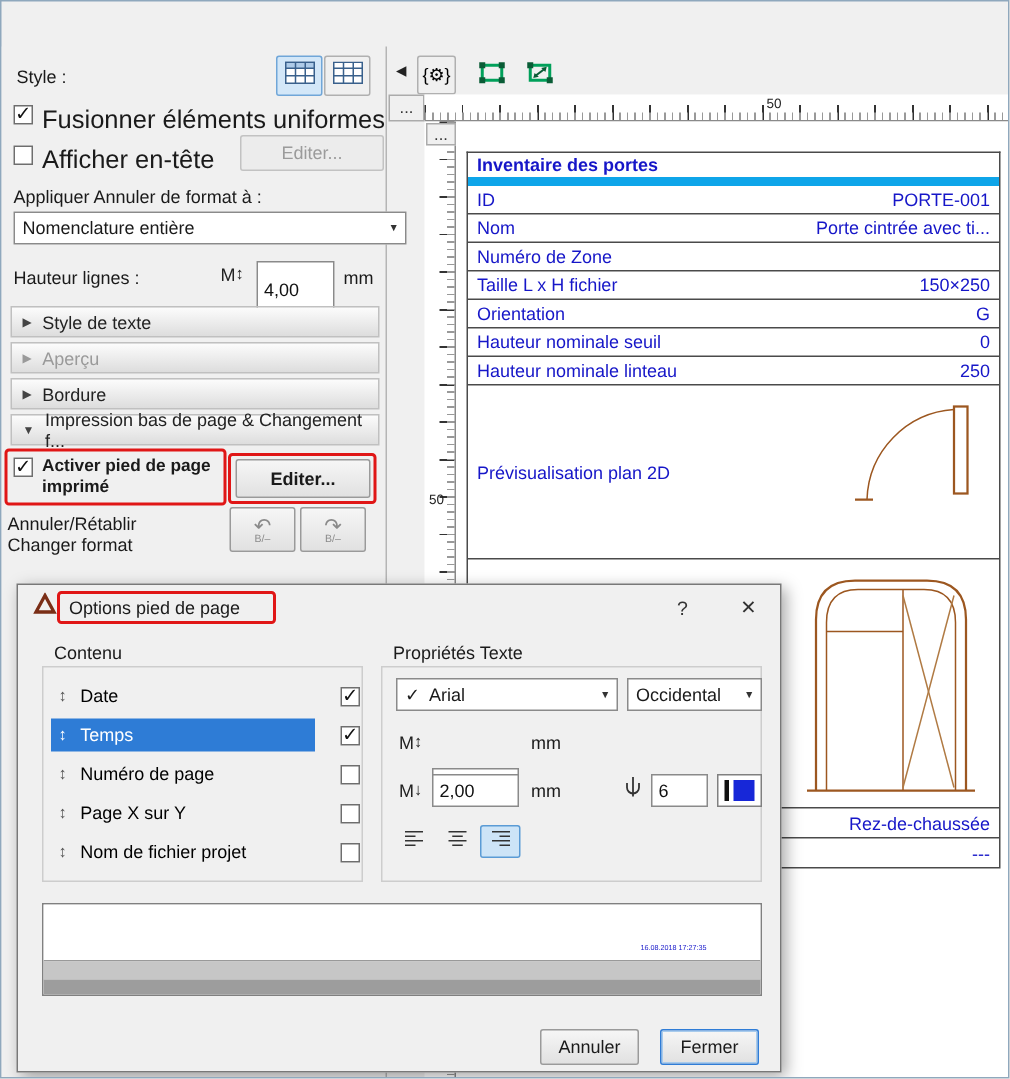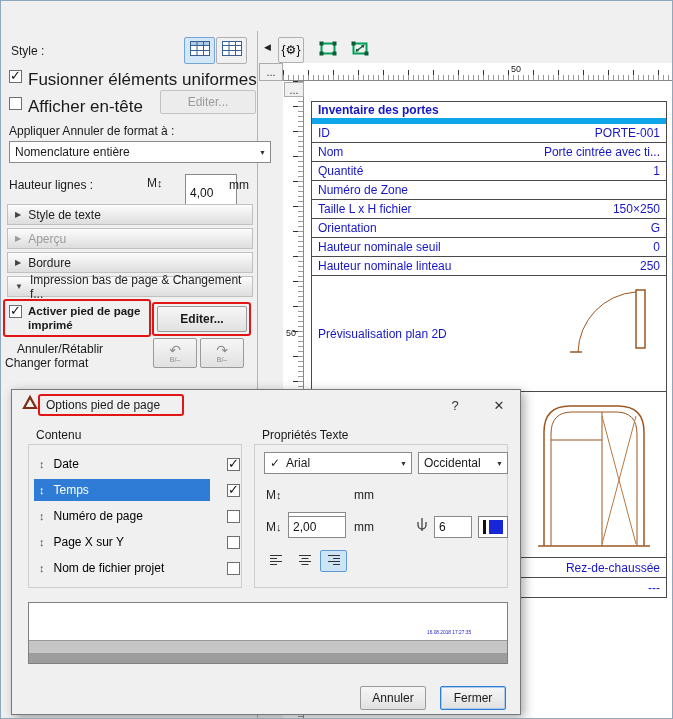"Quantité" div.srow { html: <div> <span>Quantité</span> <span>1</span> </div> -> none }
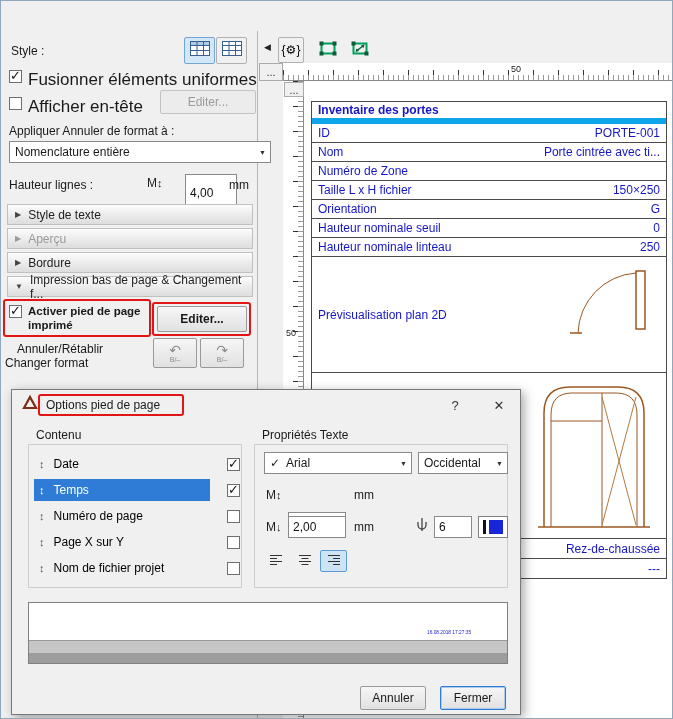"4,00" input.tinput { left: 184px -> 170px }
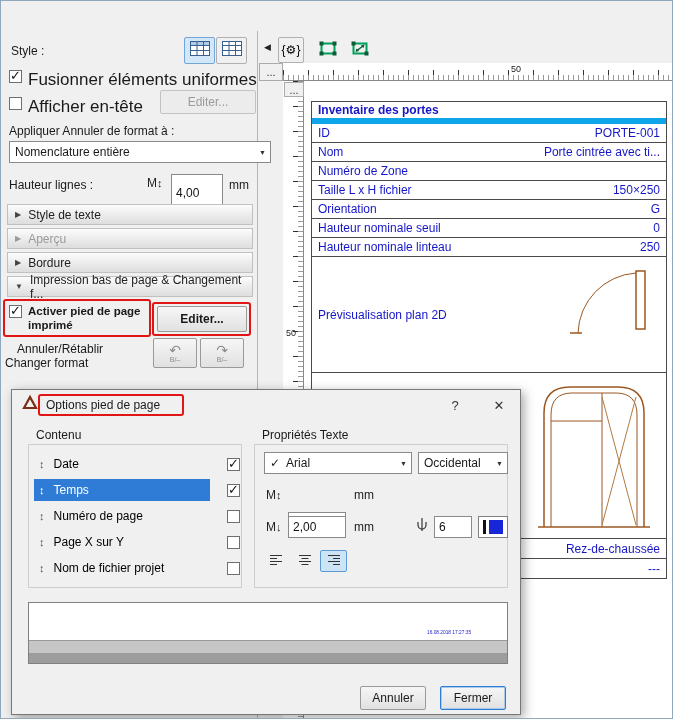"Annuler/Rétablir" span.lbl { left: 16px -> 4px }
